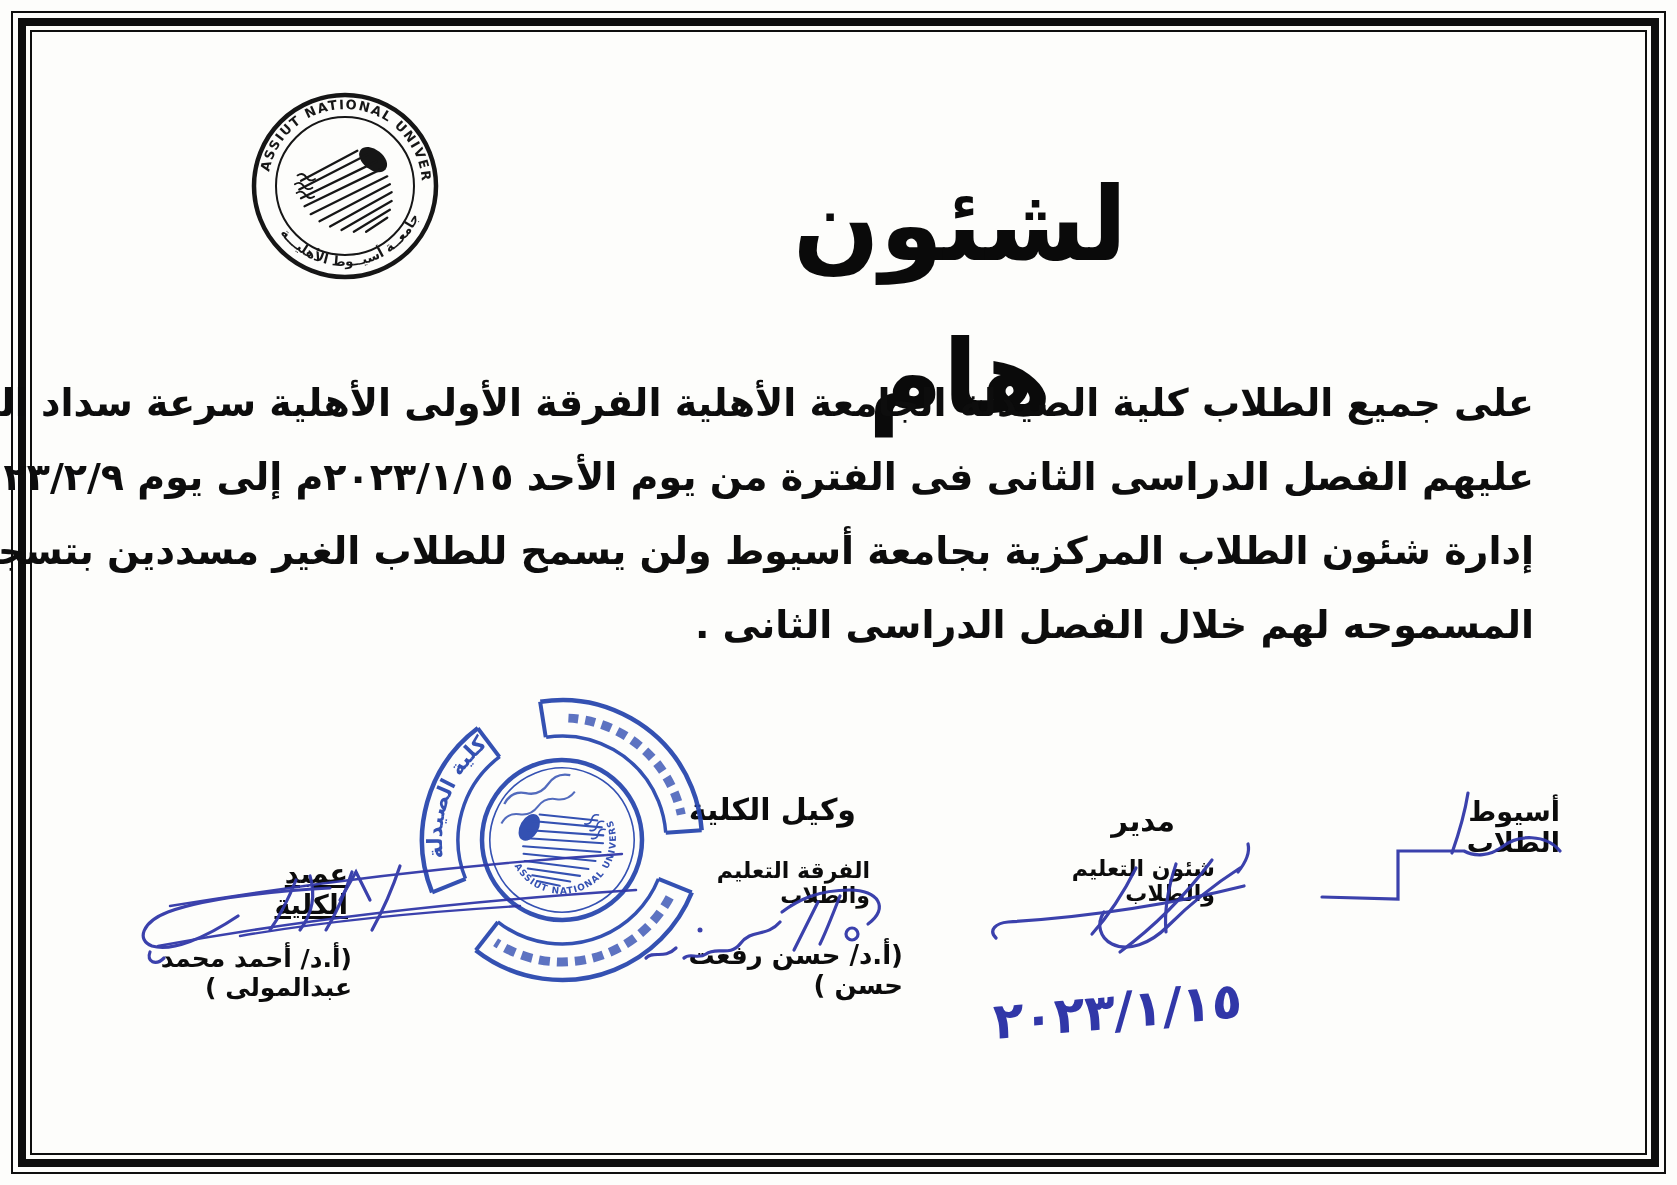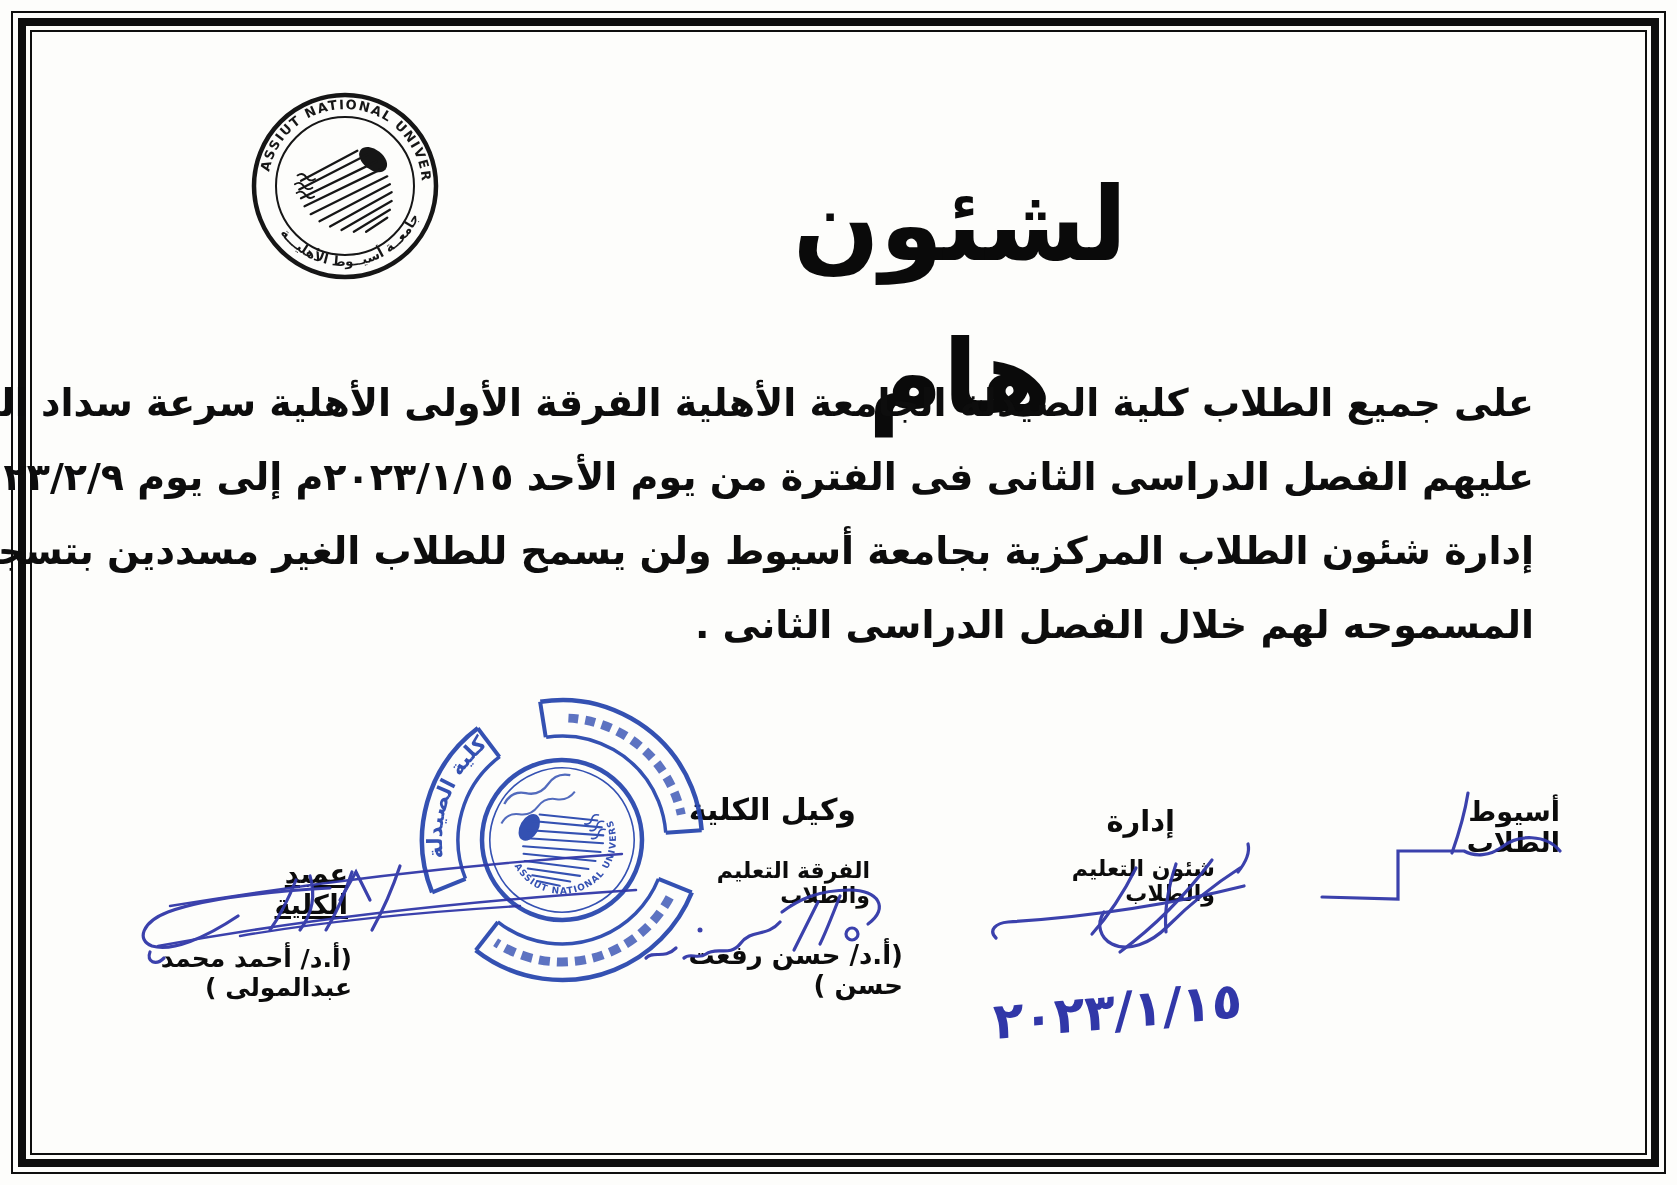"إدارة" div.sig-label { text: إدارة -> مدير }
